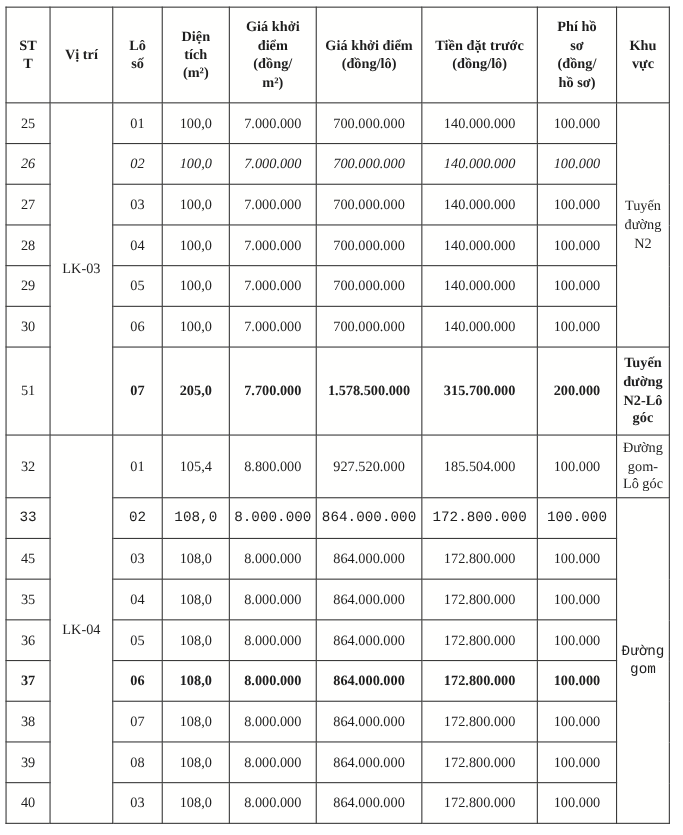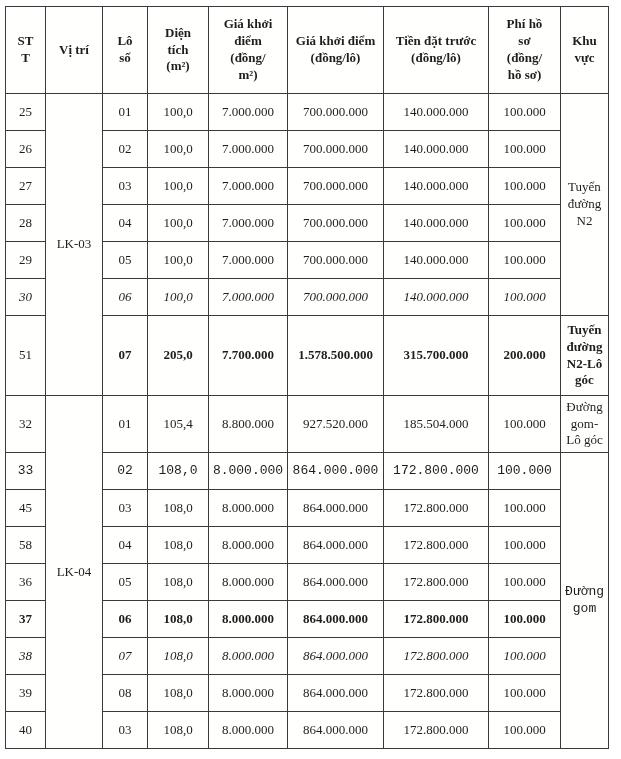"26" tr.body-row { font-style: none -> italic }
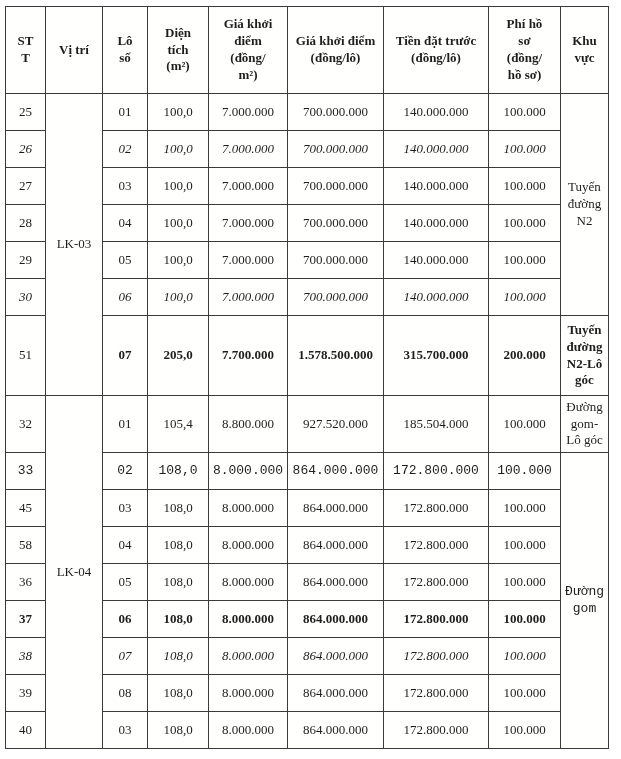"30" tr.body-row { font-style: italic -> none }
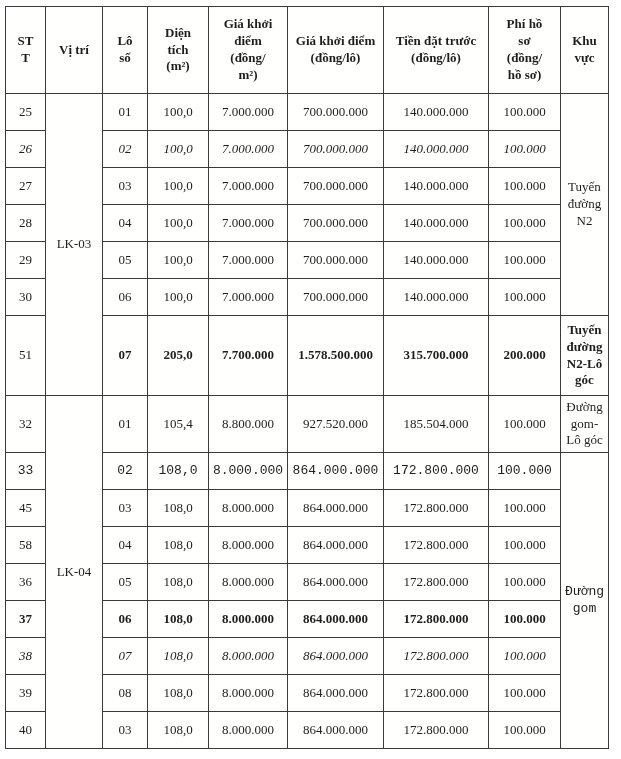"58" td { text: 58 -> 35 }
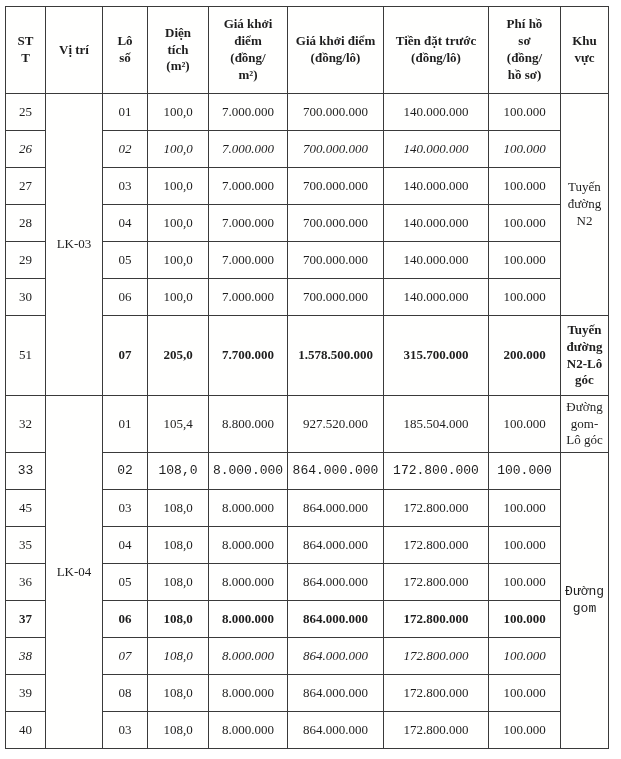"38" tr.body-row { font-style: italic -> none }
